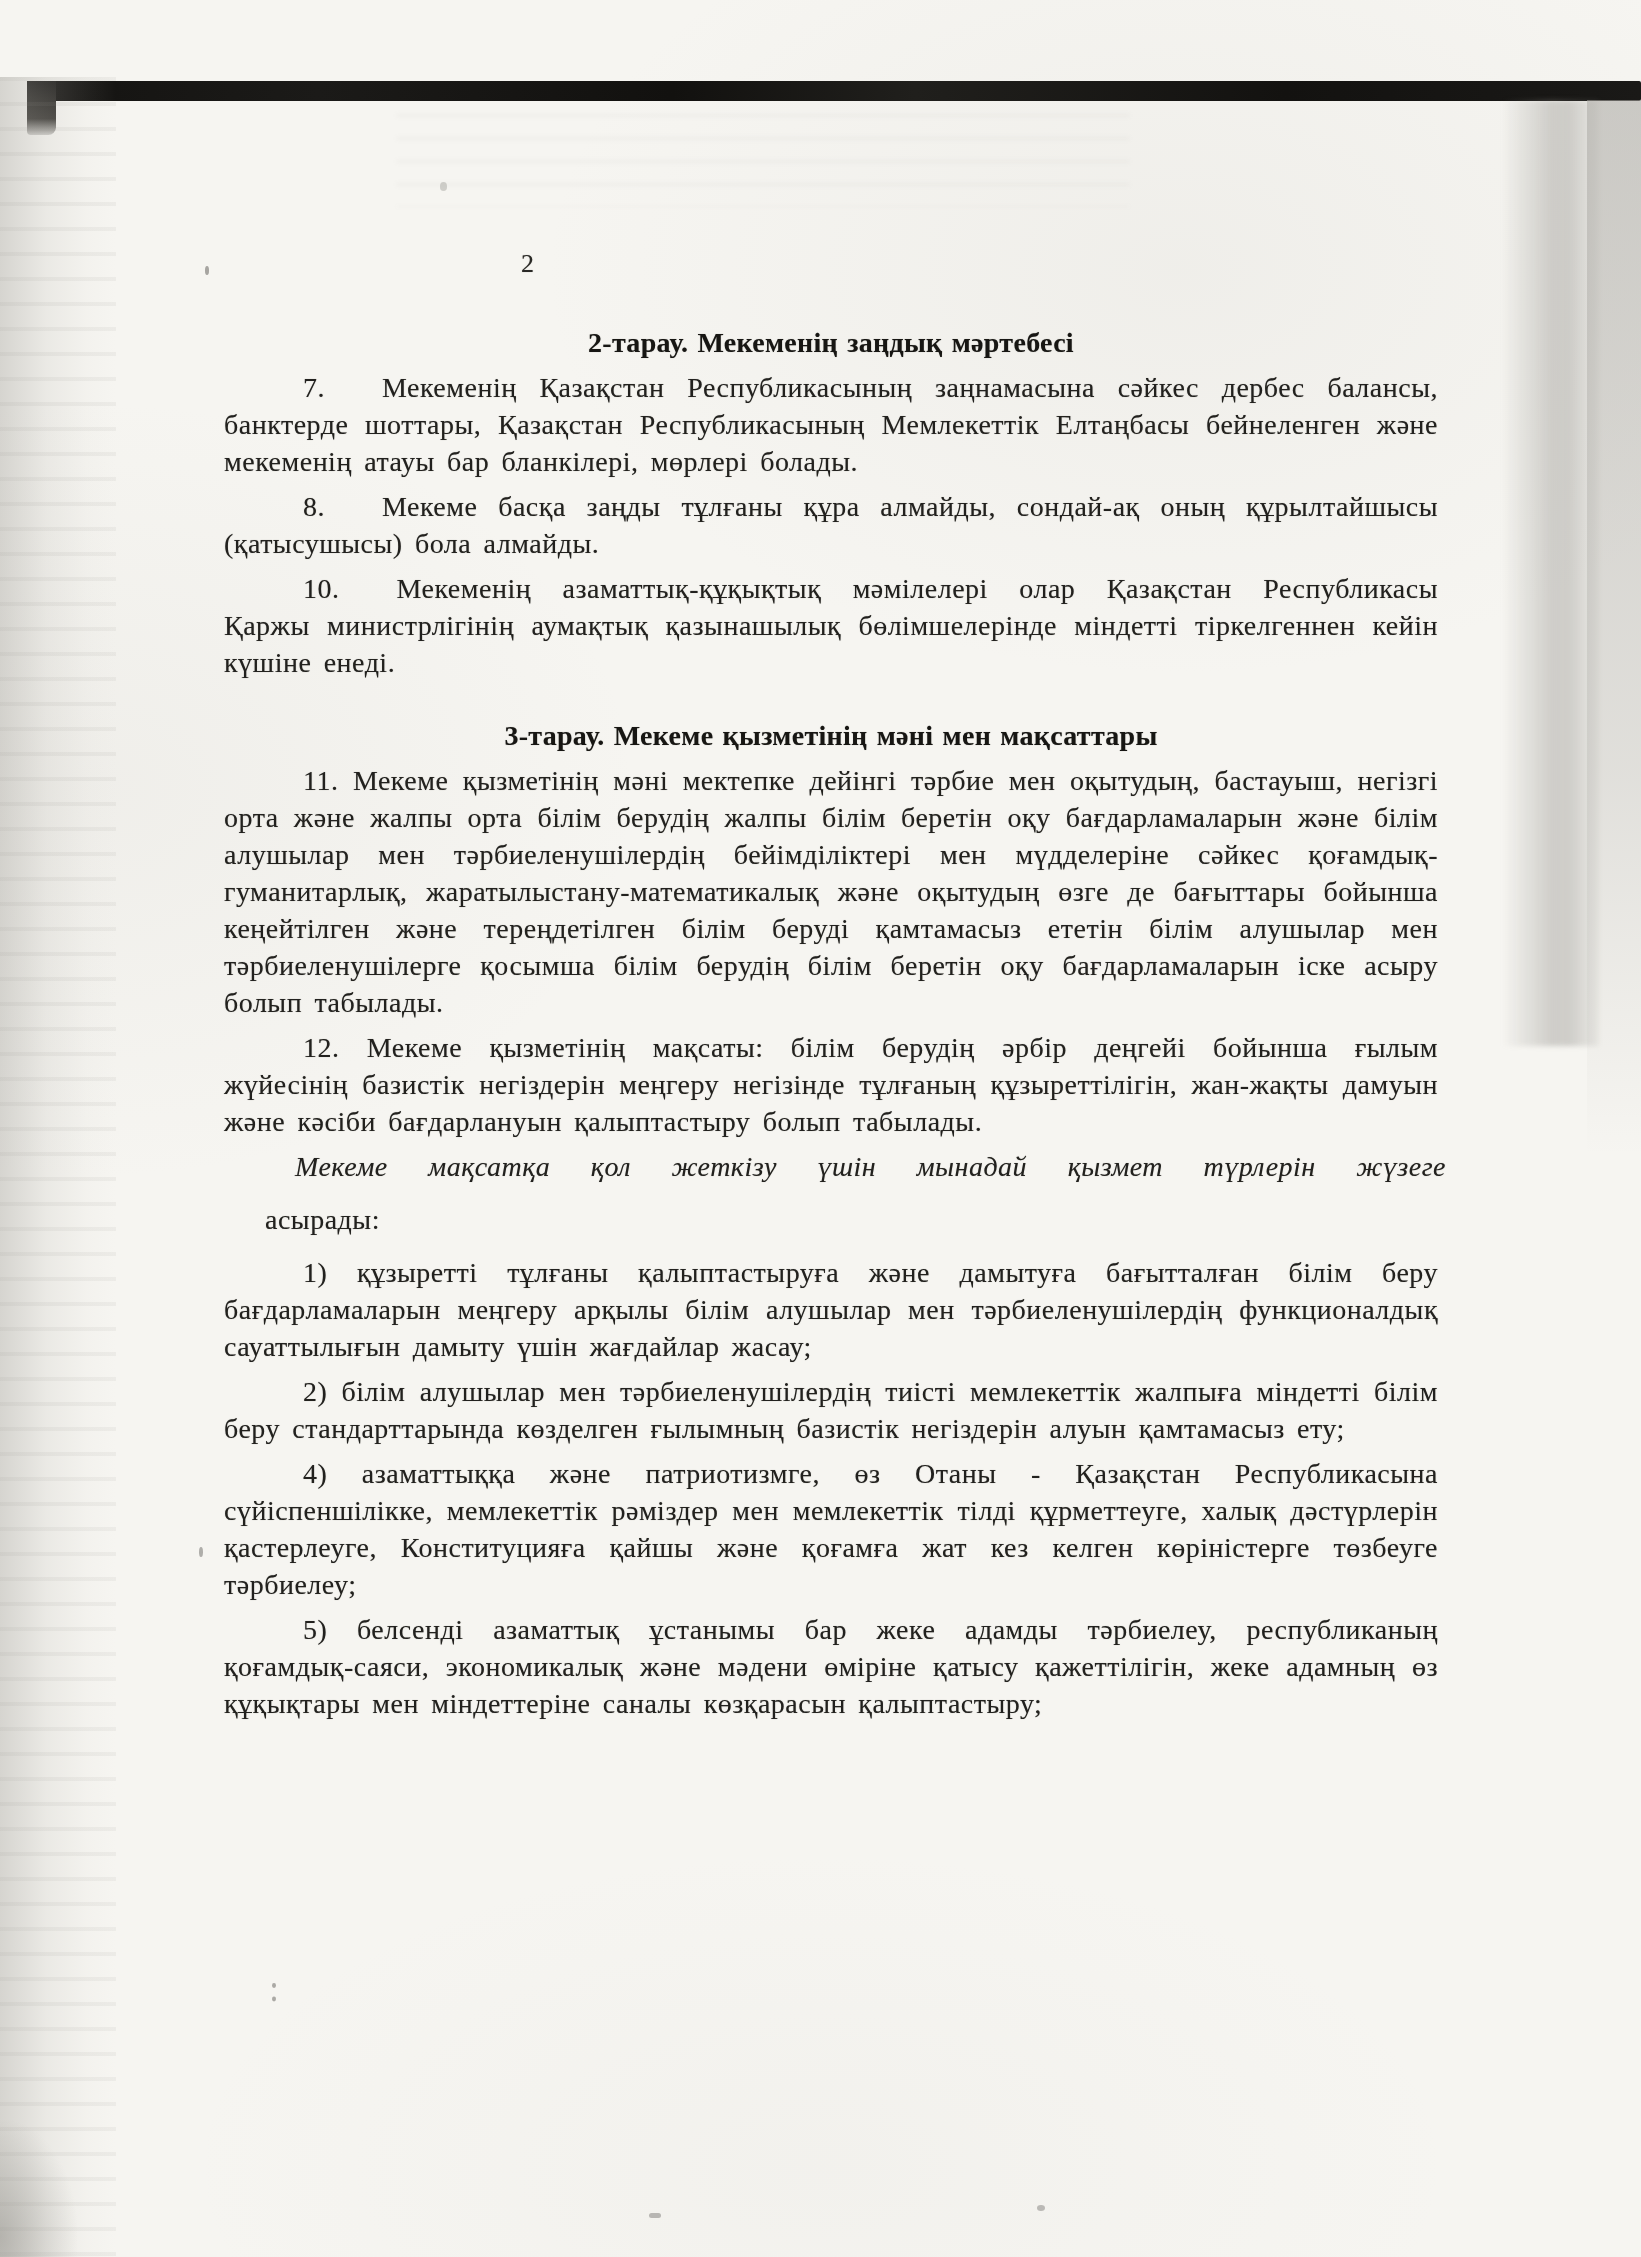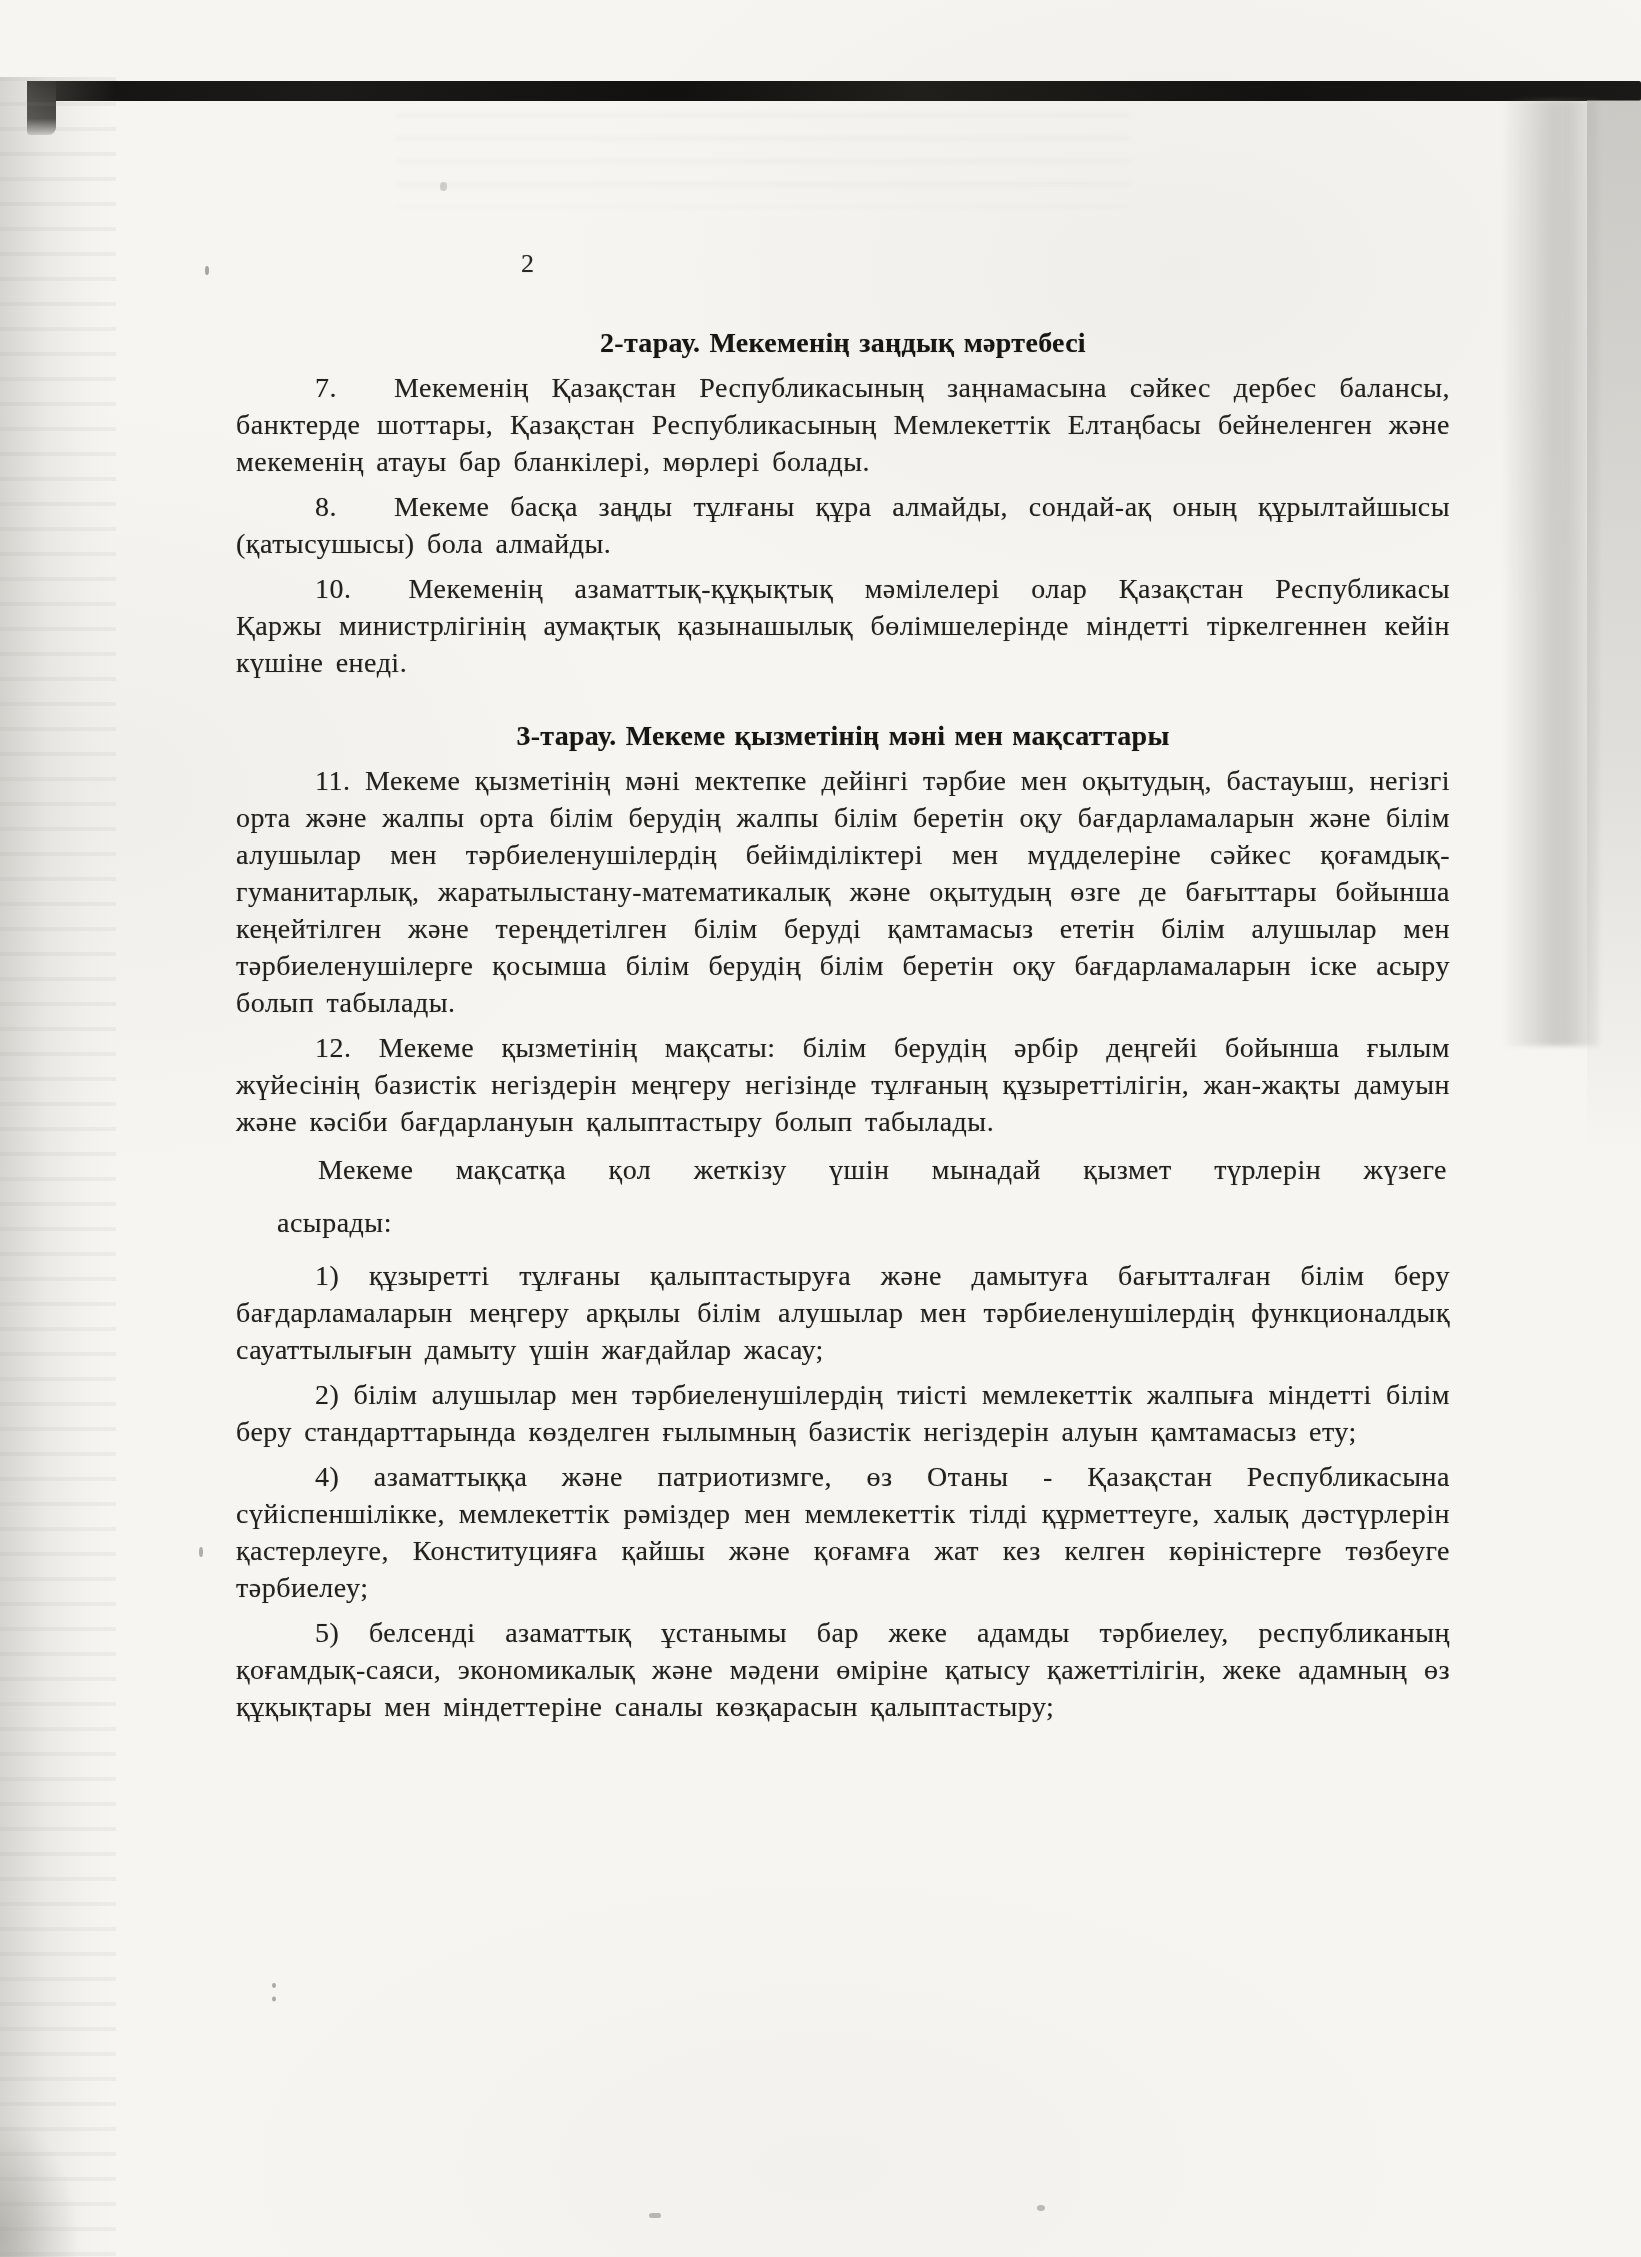"2-тарау. Мекеменің заңдық мәртебесі" .textcol { left: 228px -> 216px }
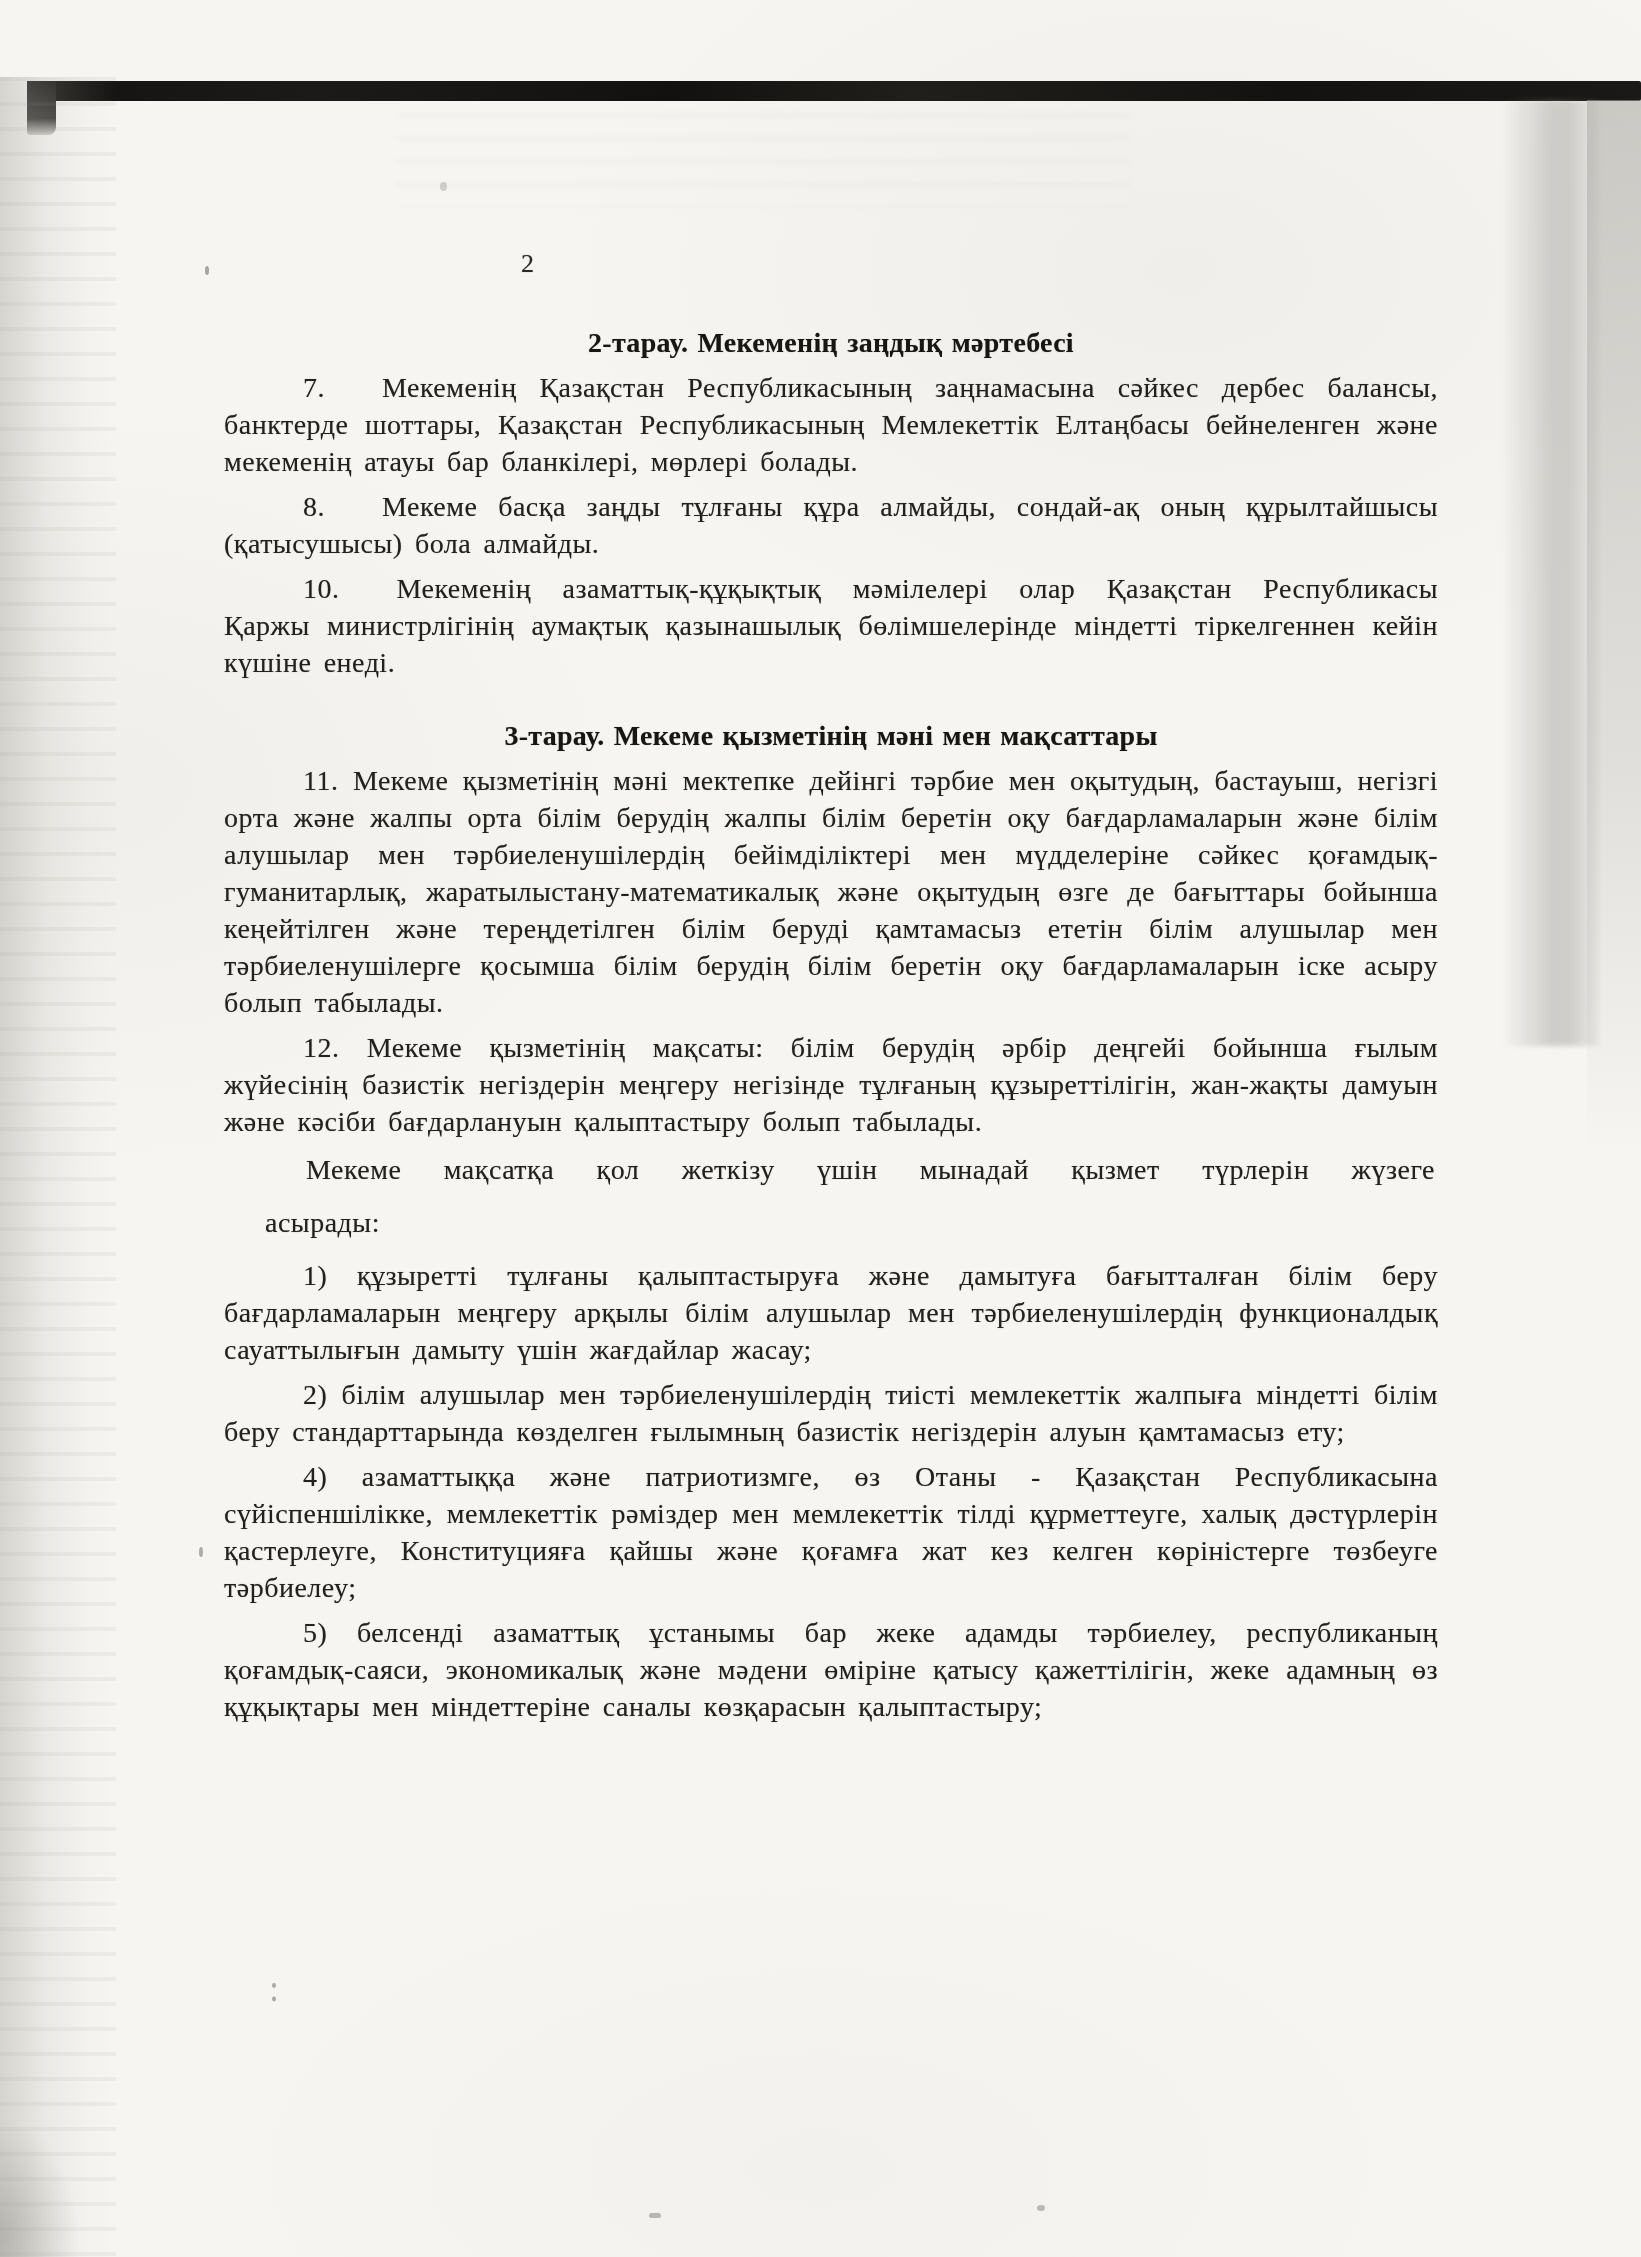"Мекеме мақсатқа қол жеткізу үшін" .aim1 { font-style: none -> italic; margin: 11px -> 0 }
